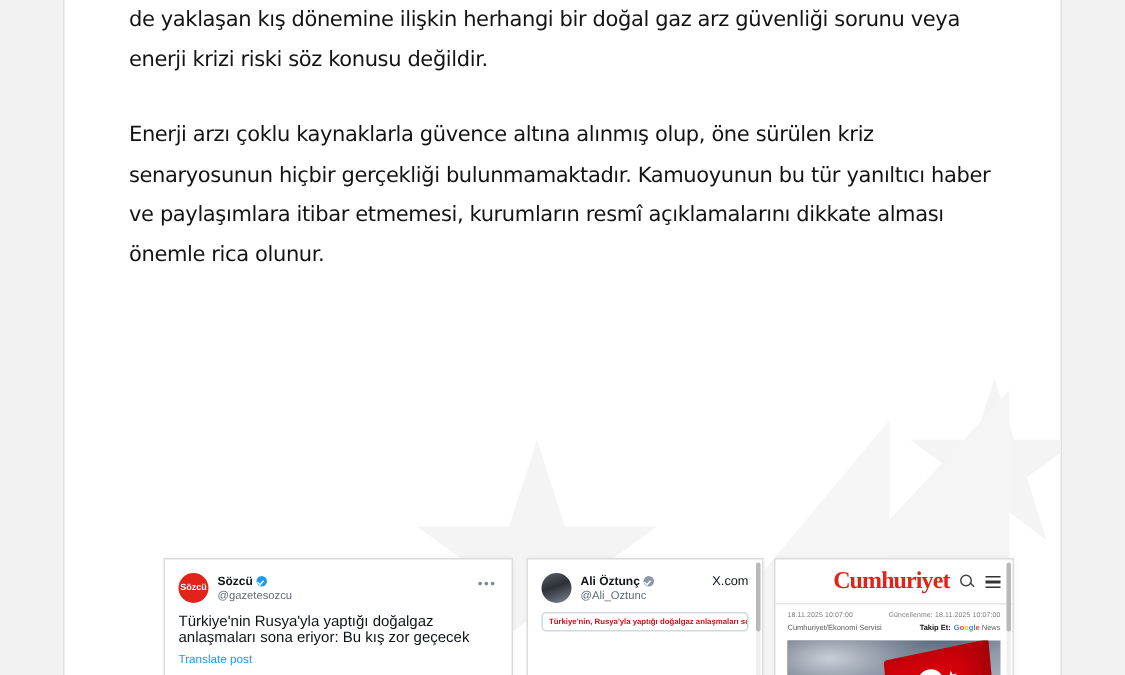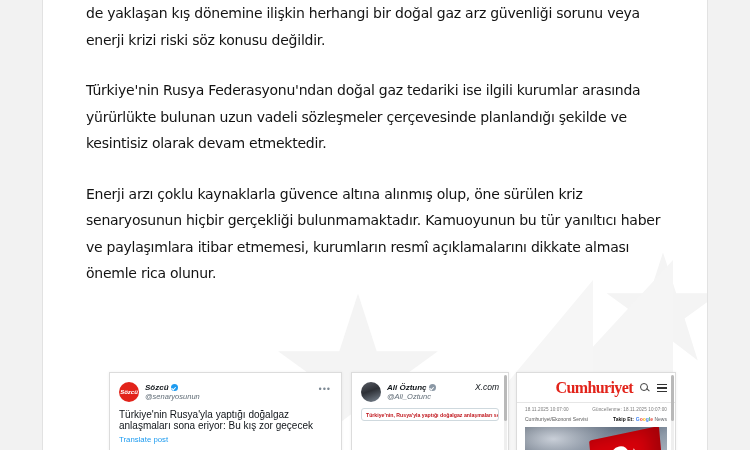"Türkiye'nin Rusya Federasyonu'ndan doğal" p.para { html: <p>Türkiye'nin Rusya Federasyonu'ndan doğal gaz tedariki ise ilgili kurumlar arasında yürürlükte bulunan uzun vadeli sözleşmeler çerçevesinde planlandığı şekilde ve kesintisiz olarak devam etmektedir.</p> -> none }
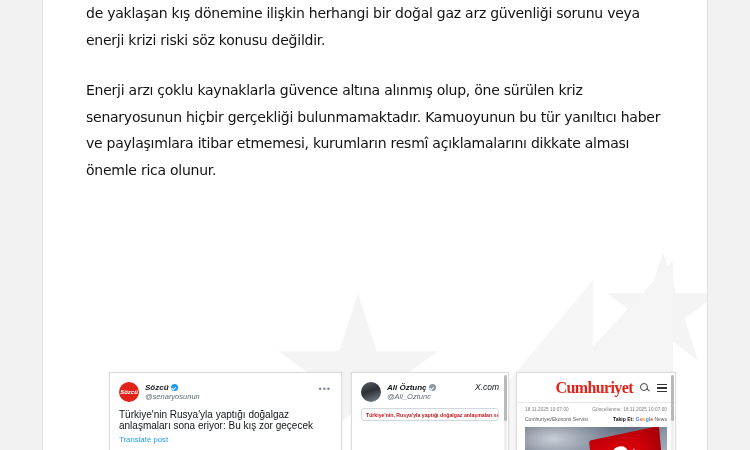"Sözcü" .tw-head { font-style: italic -> none }
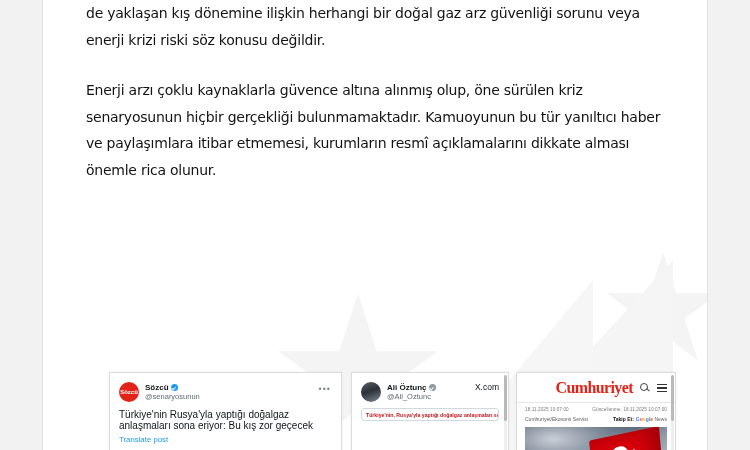"@senaryosunun" div.tw-handle { text: @senaryosunun -> @gazetesozcu }
